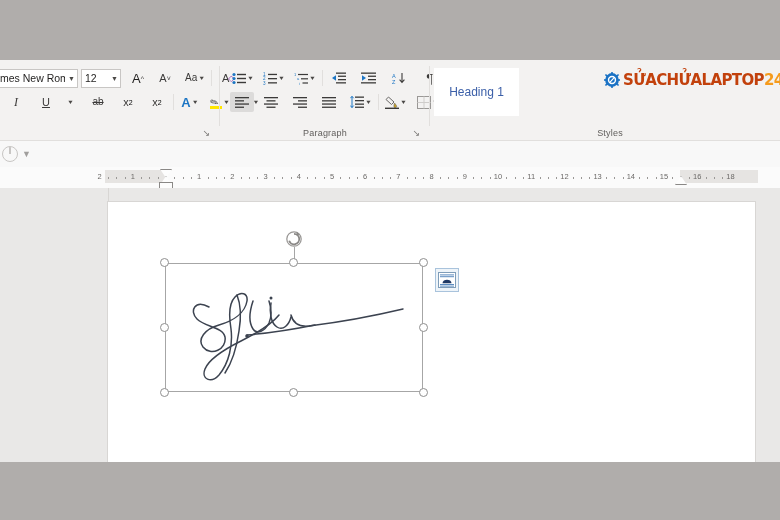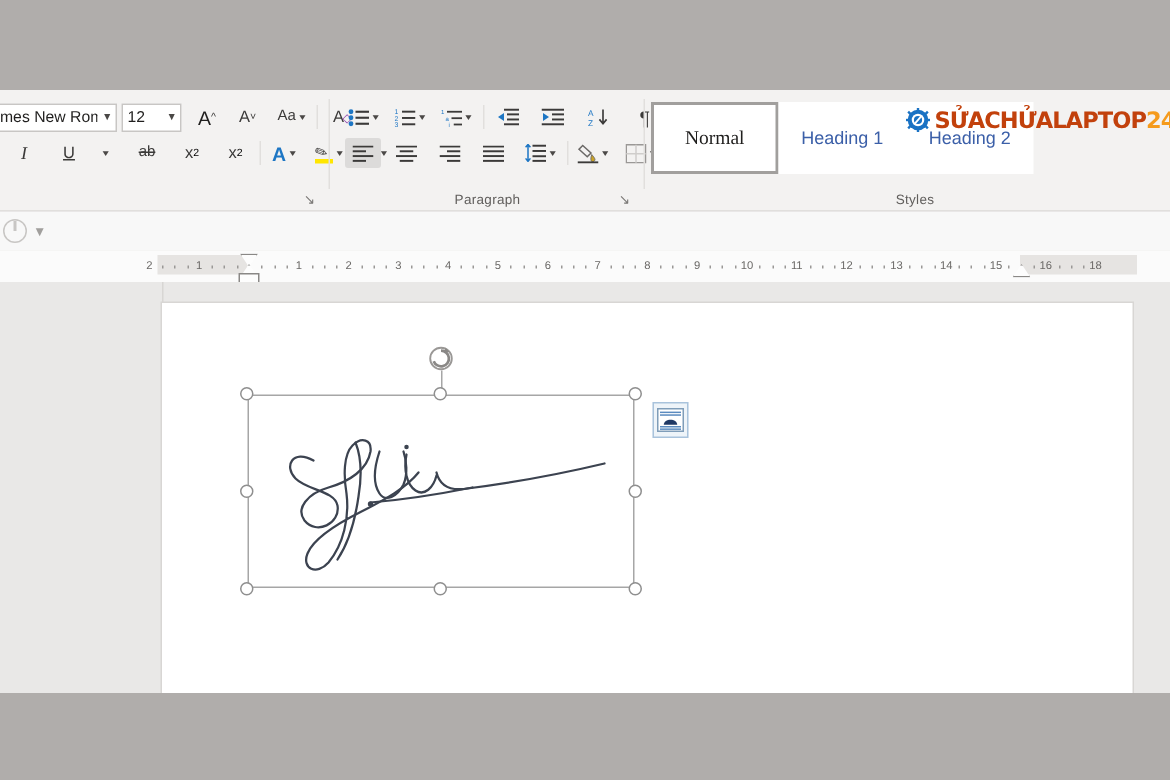"Normal" div.gal-item { html: <div> <span>Normal</span> </div> -> none }
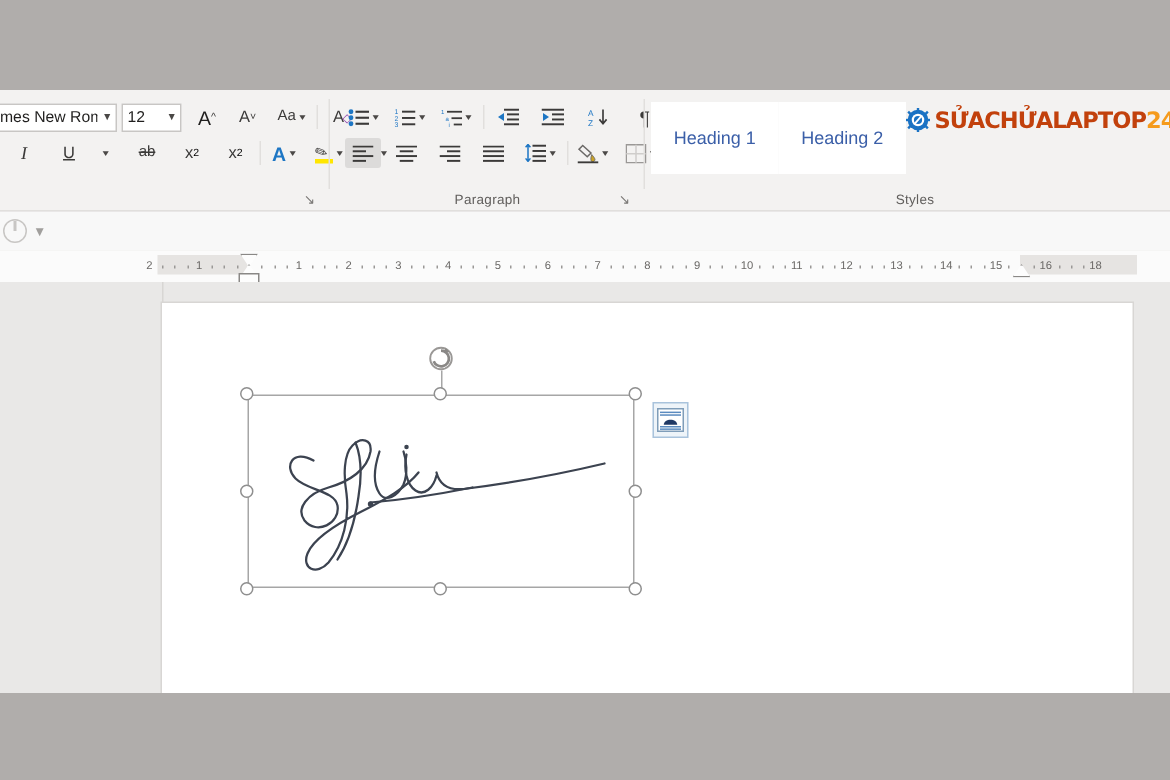"Heading 2" div.gal-item { html: <div> <span>Heading 2</span> </div> -> none }
